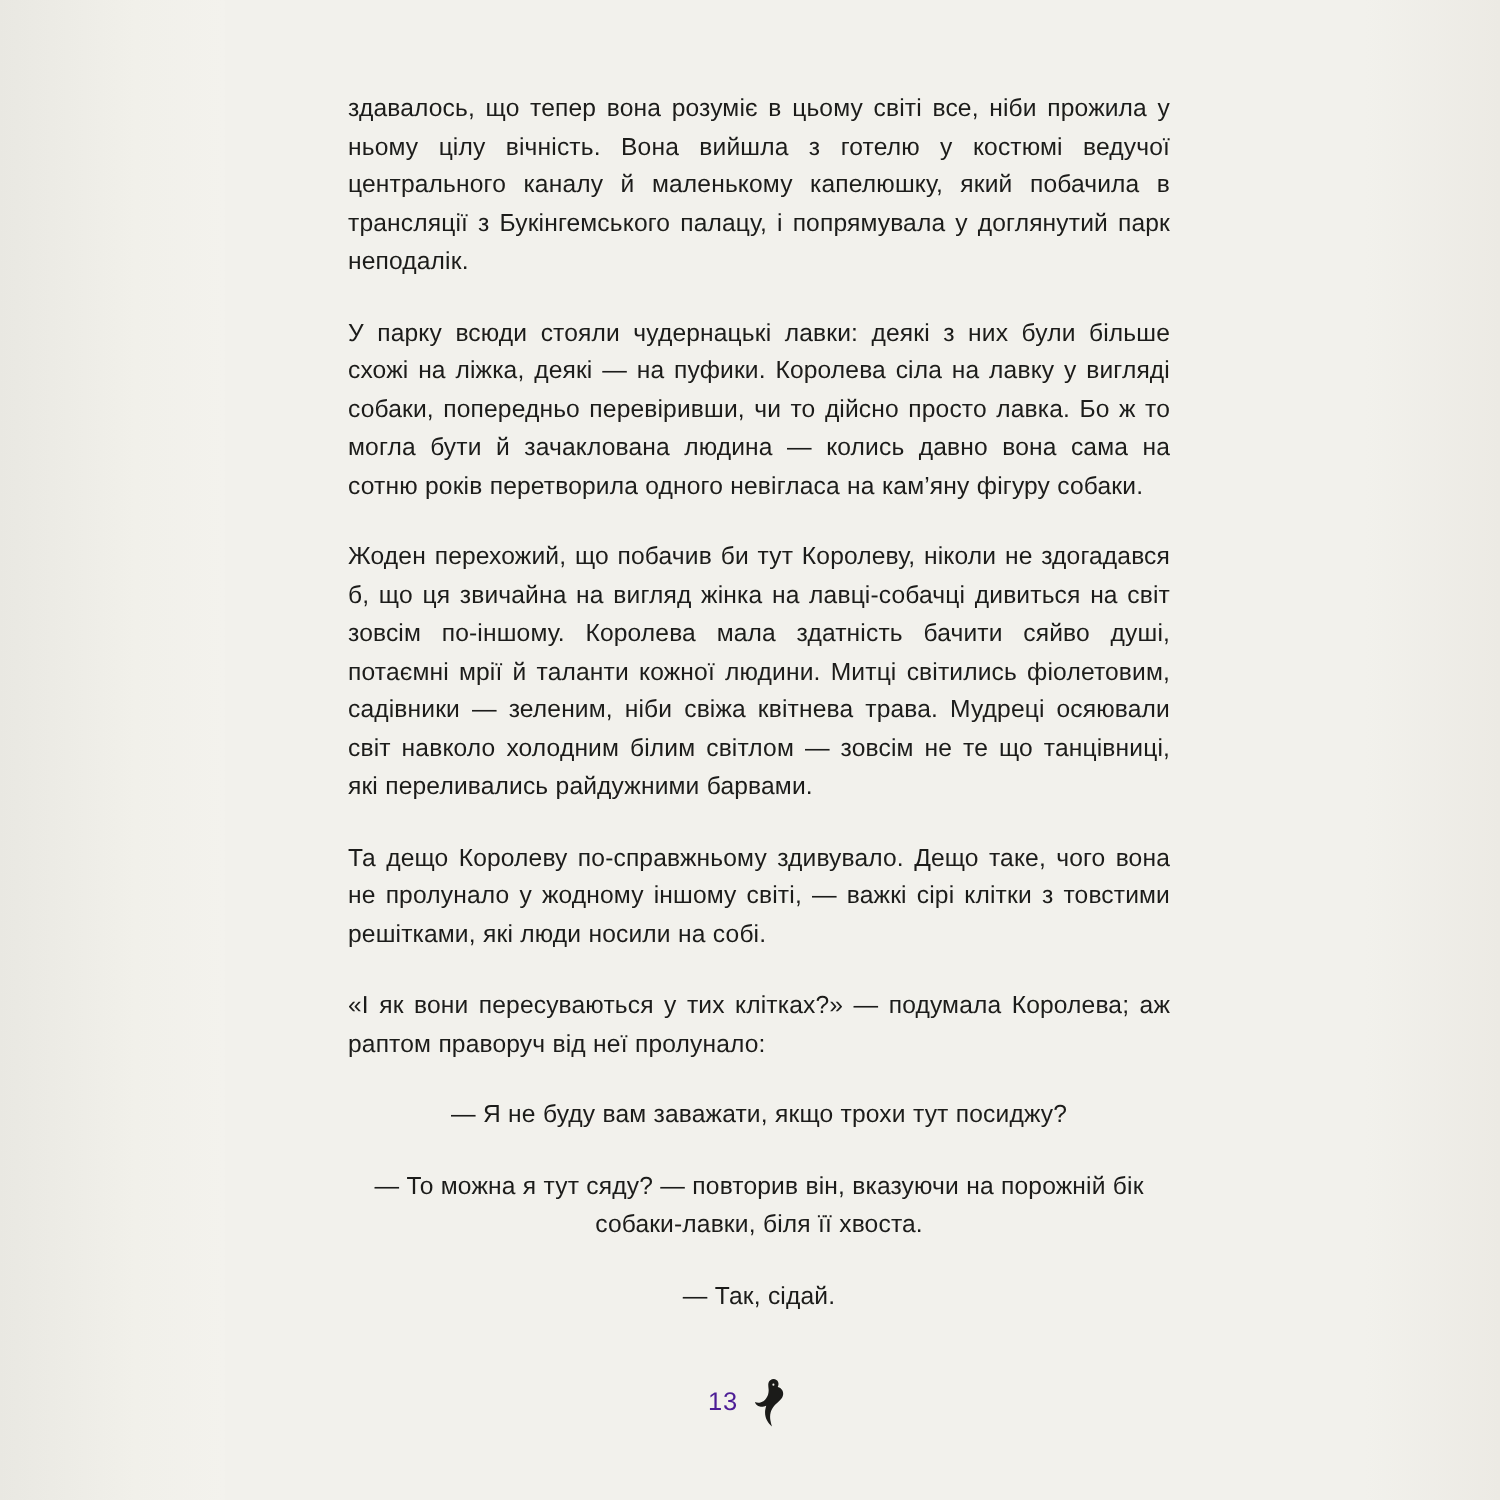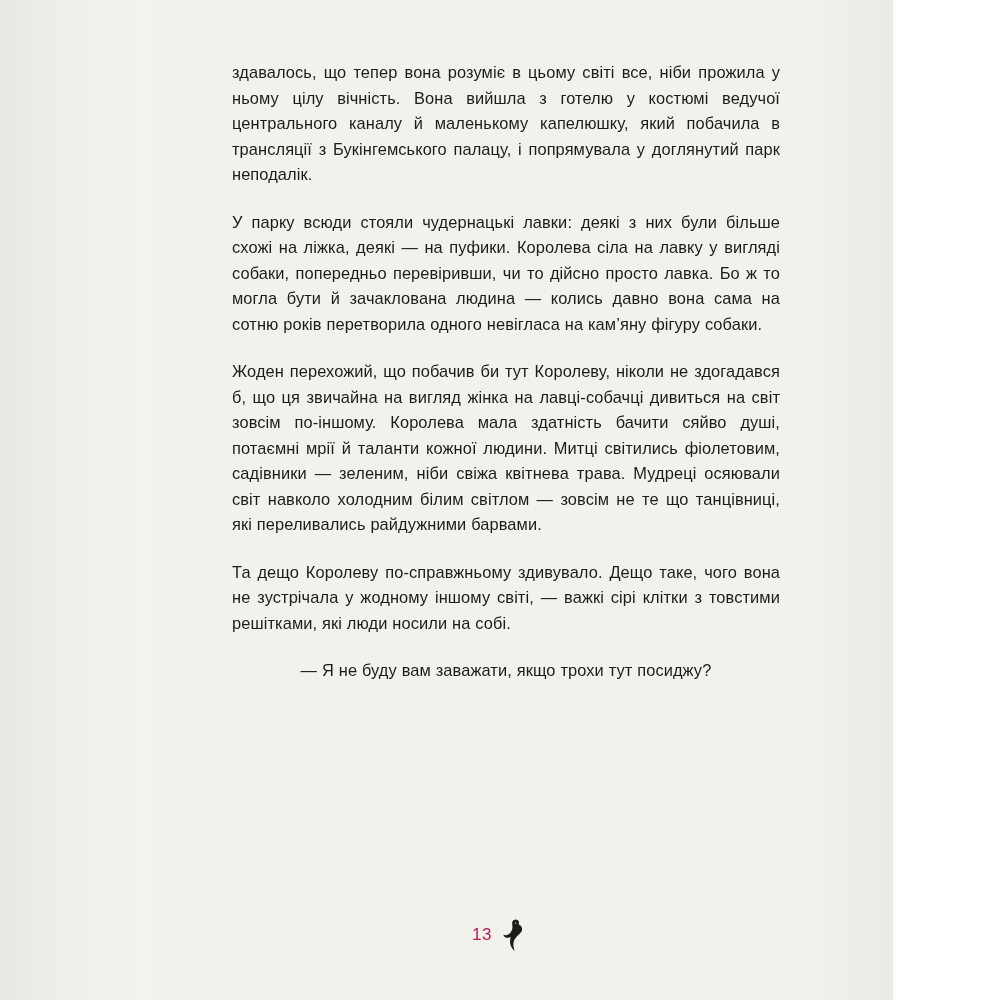"здавалось, що тепер вона розуміє" .page { width: 893px -> 1000px }
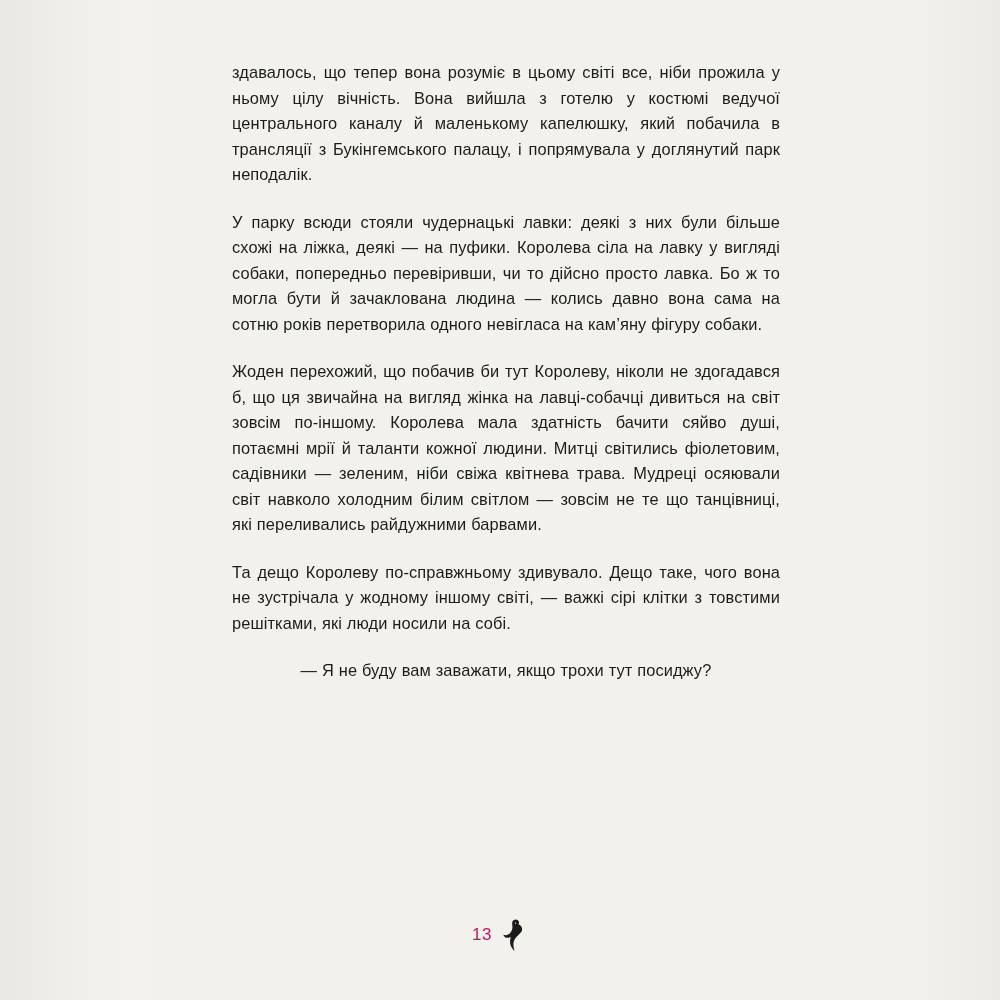"Та дещо Королеву по-справжньому" p.para { text: зустрічала -> пролунало }
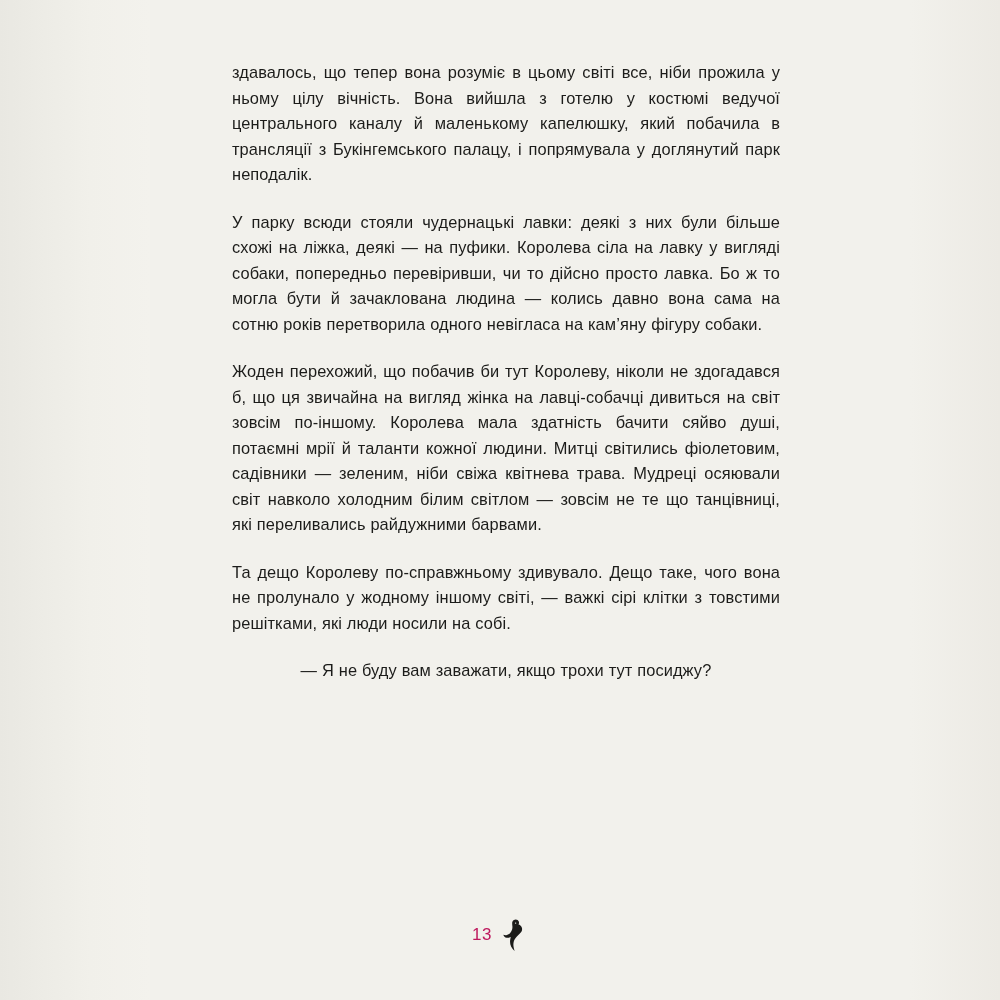"«І як вони пересуваються у" p.para { html: none -> <p>«І як вони пересуваються у тих клітках?» — подумала Королева; аж раптом праворуч від неї пролунало:</p> }
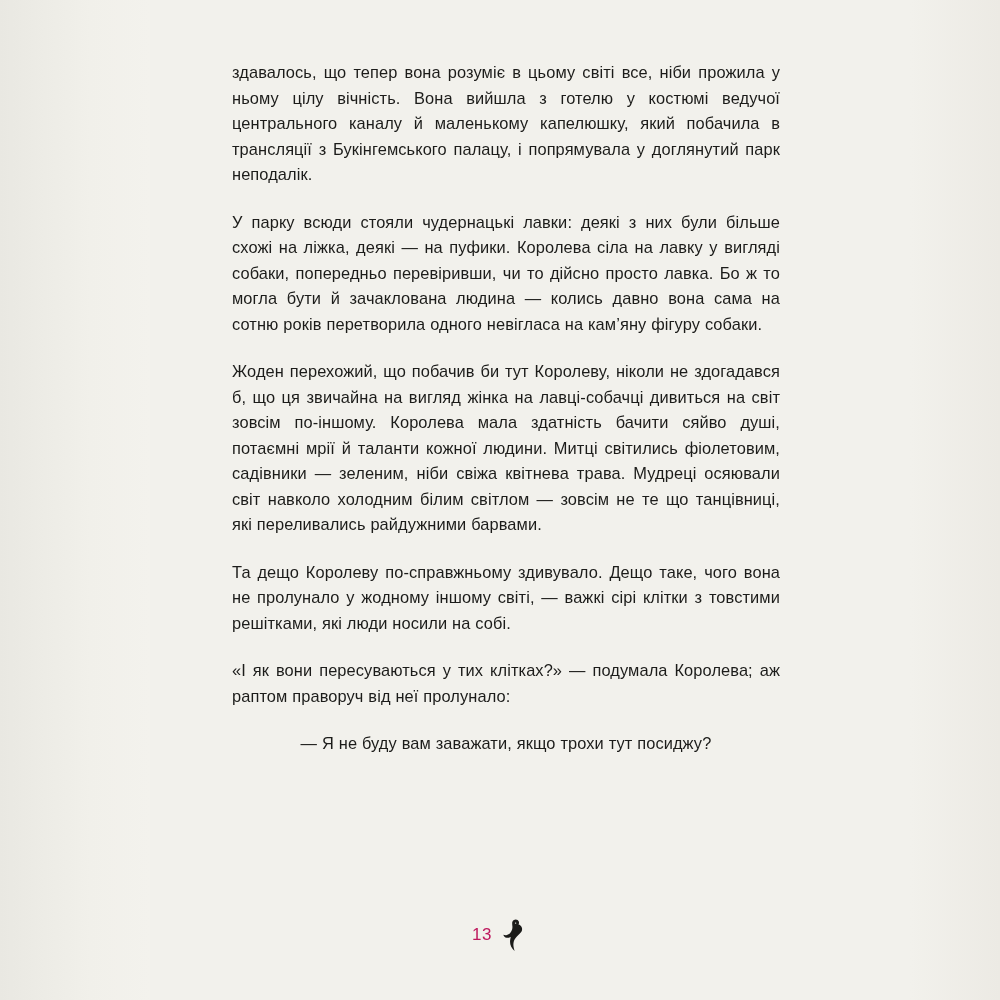"— То можна я тут" p.para { html: none -> <p>— То можна я тут сяду? — повторив він, вказуючи на порожній бік собаки-лавки, біля її хвоста.</p> }
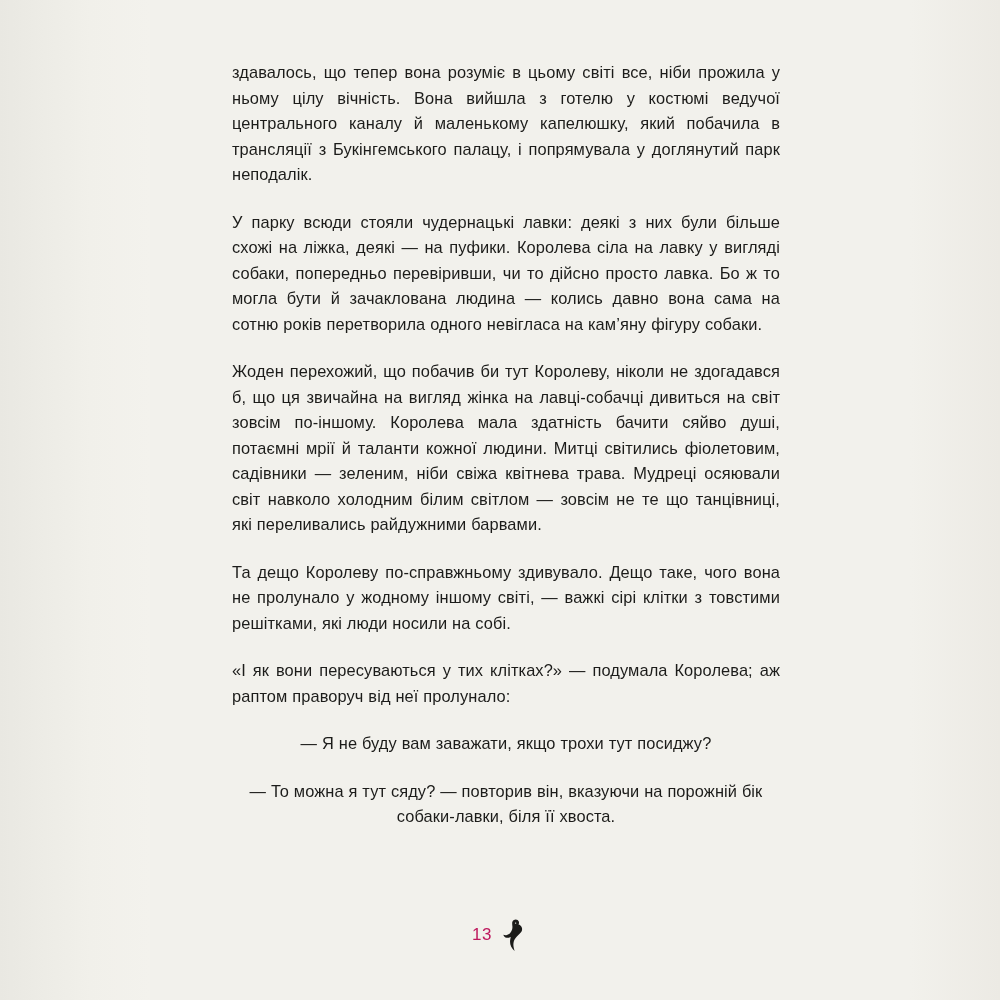"— Так, сідай." p.para { html: none -> <p>— Так, сідай.</p> }
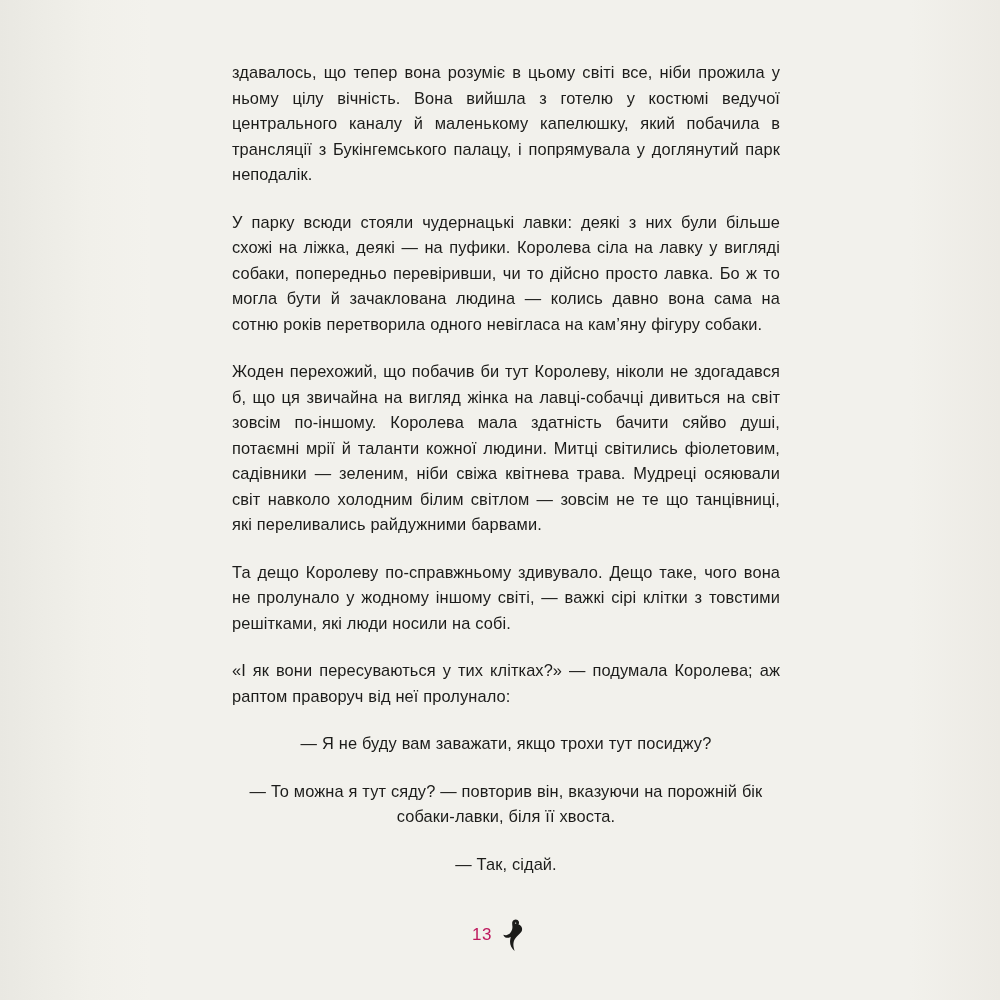"13" .page-number { color: #be185d -> #4c1d95 }
